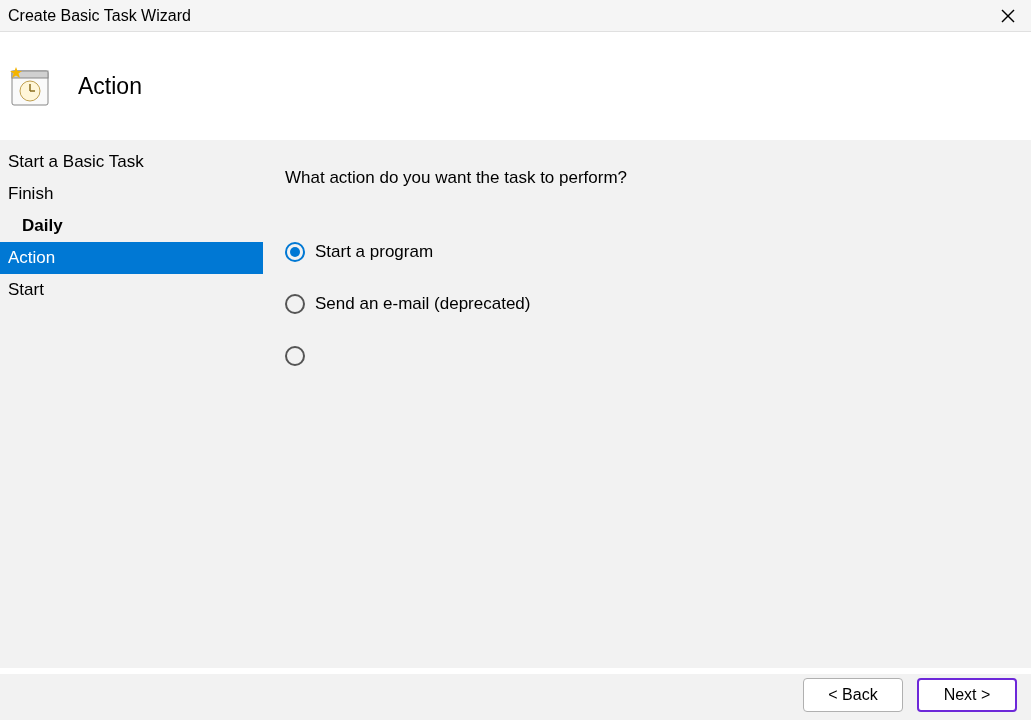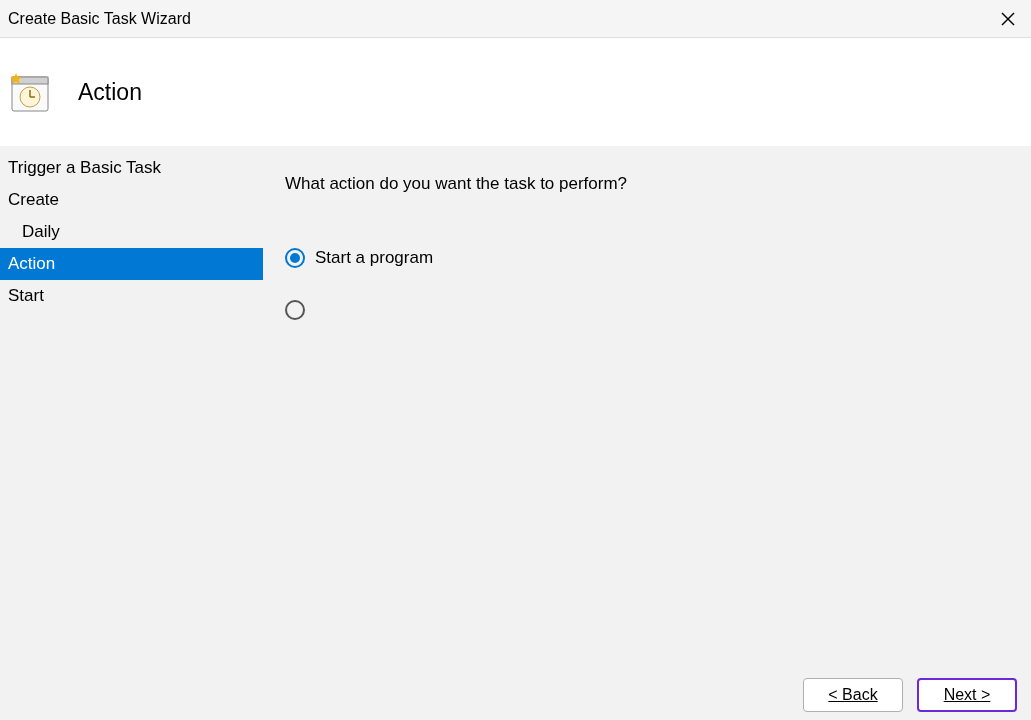"Create Basic Task Wizard" .titlebar { height: 38px -> 32px }
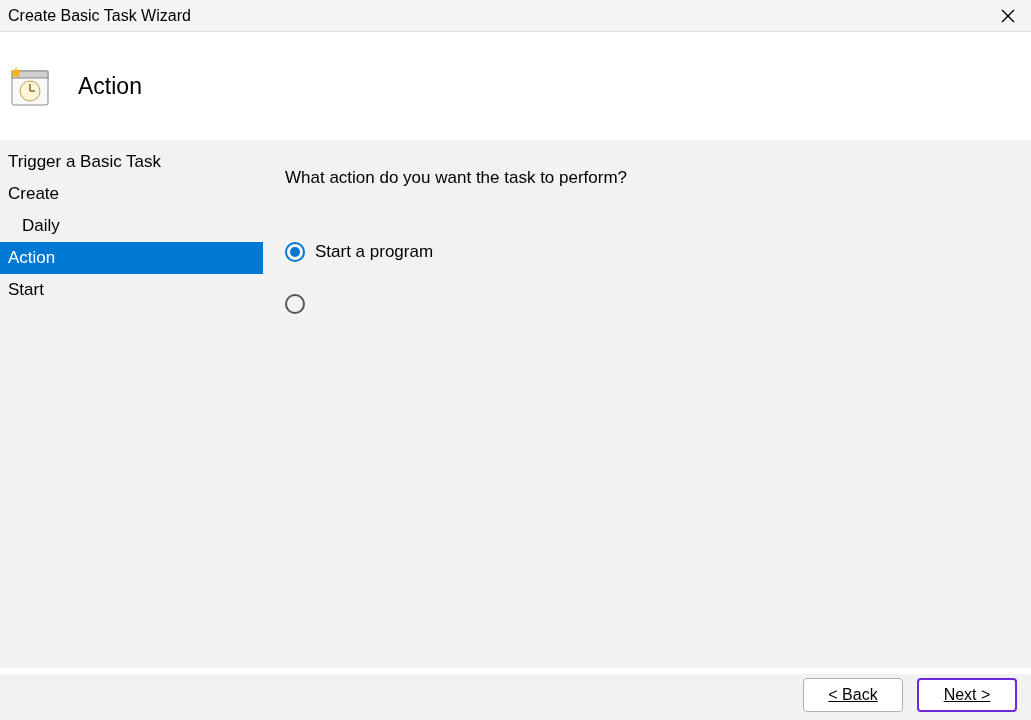"Trigger a Basic Task" div.sidebar-item { text: Trigger -> Start }
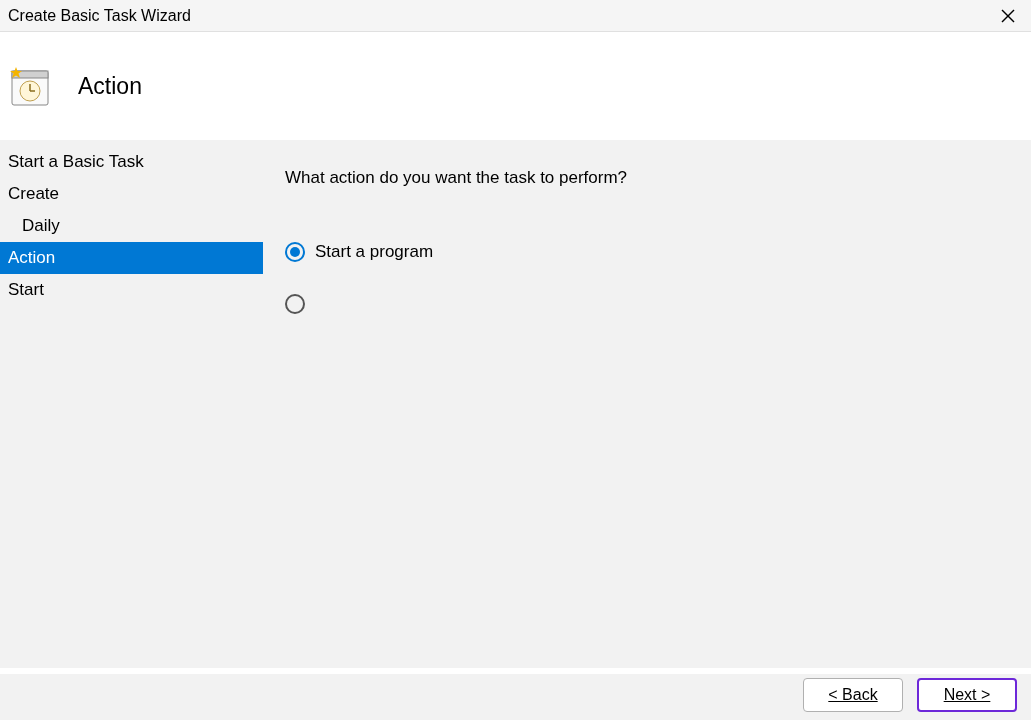"Create" div.sidebar-item { text: Create -> Finish }
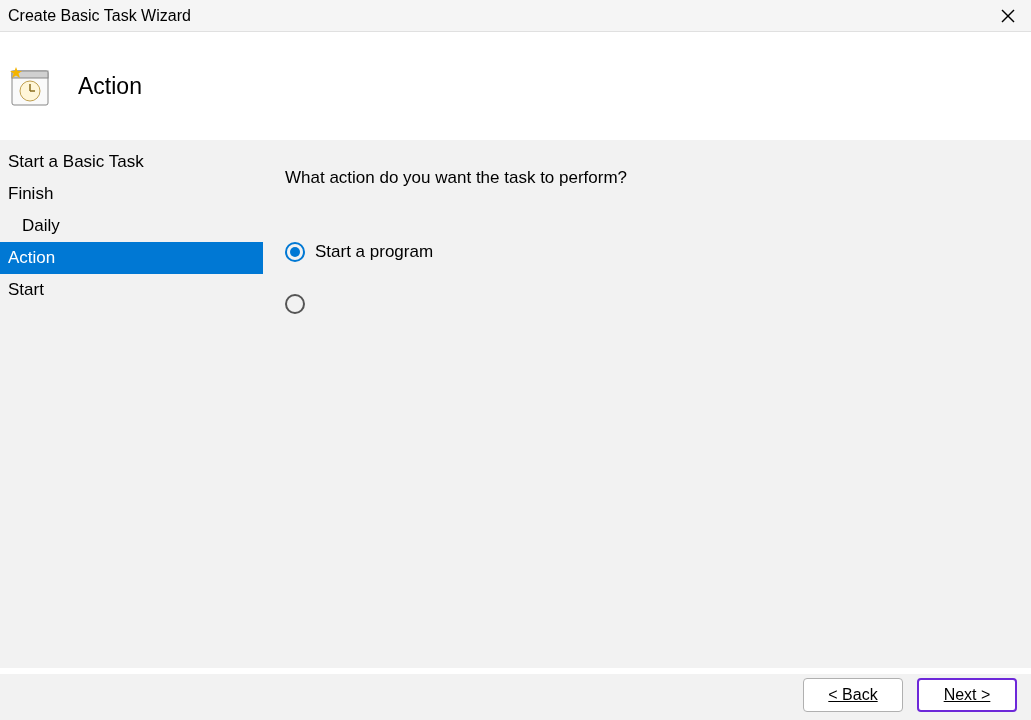"Daily" .sidebar-item.sub { font-weight: none -> bold }
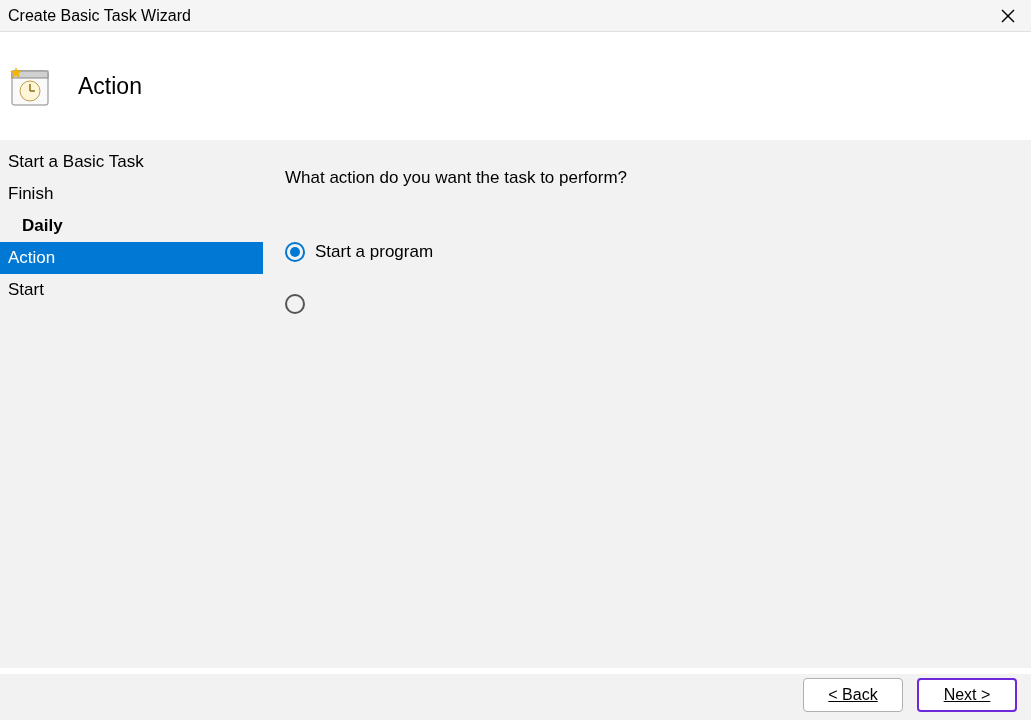"Send an e-mail (deprecated)" div.radio-item { html: none -> <div> <div></div> <span>Send an e-mail (deprecated)</span> </div> }
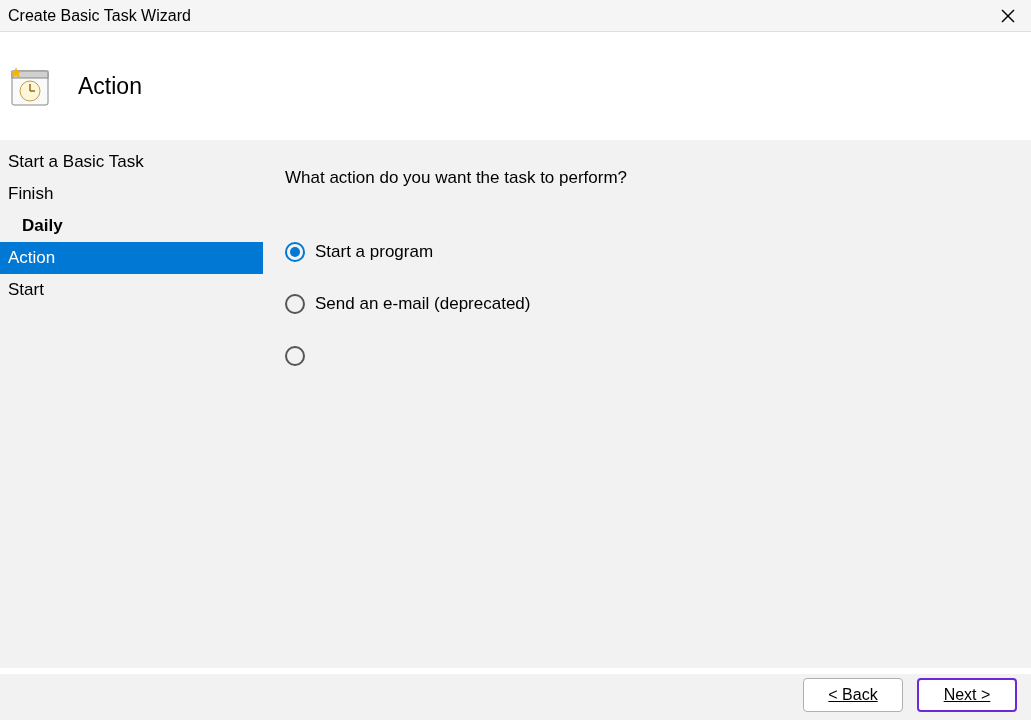"< Back" .btn { text-decoration: underline -> none }
